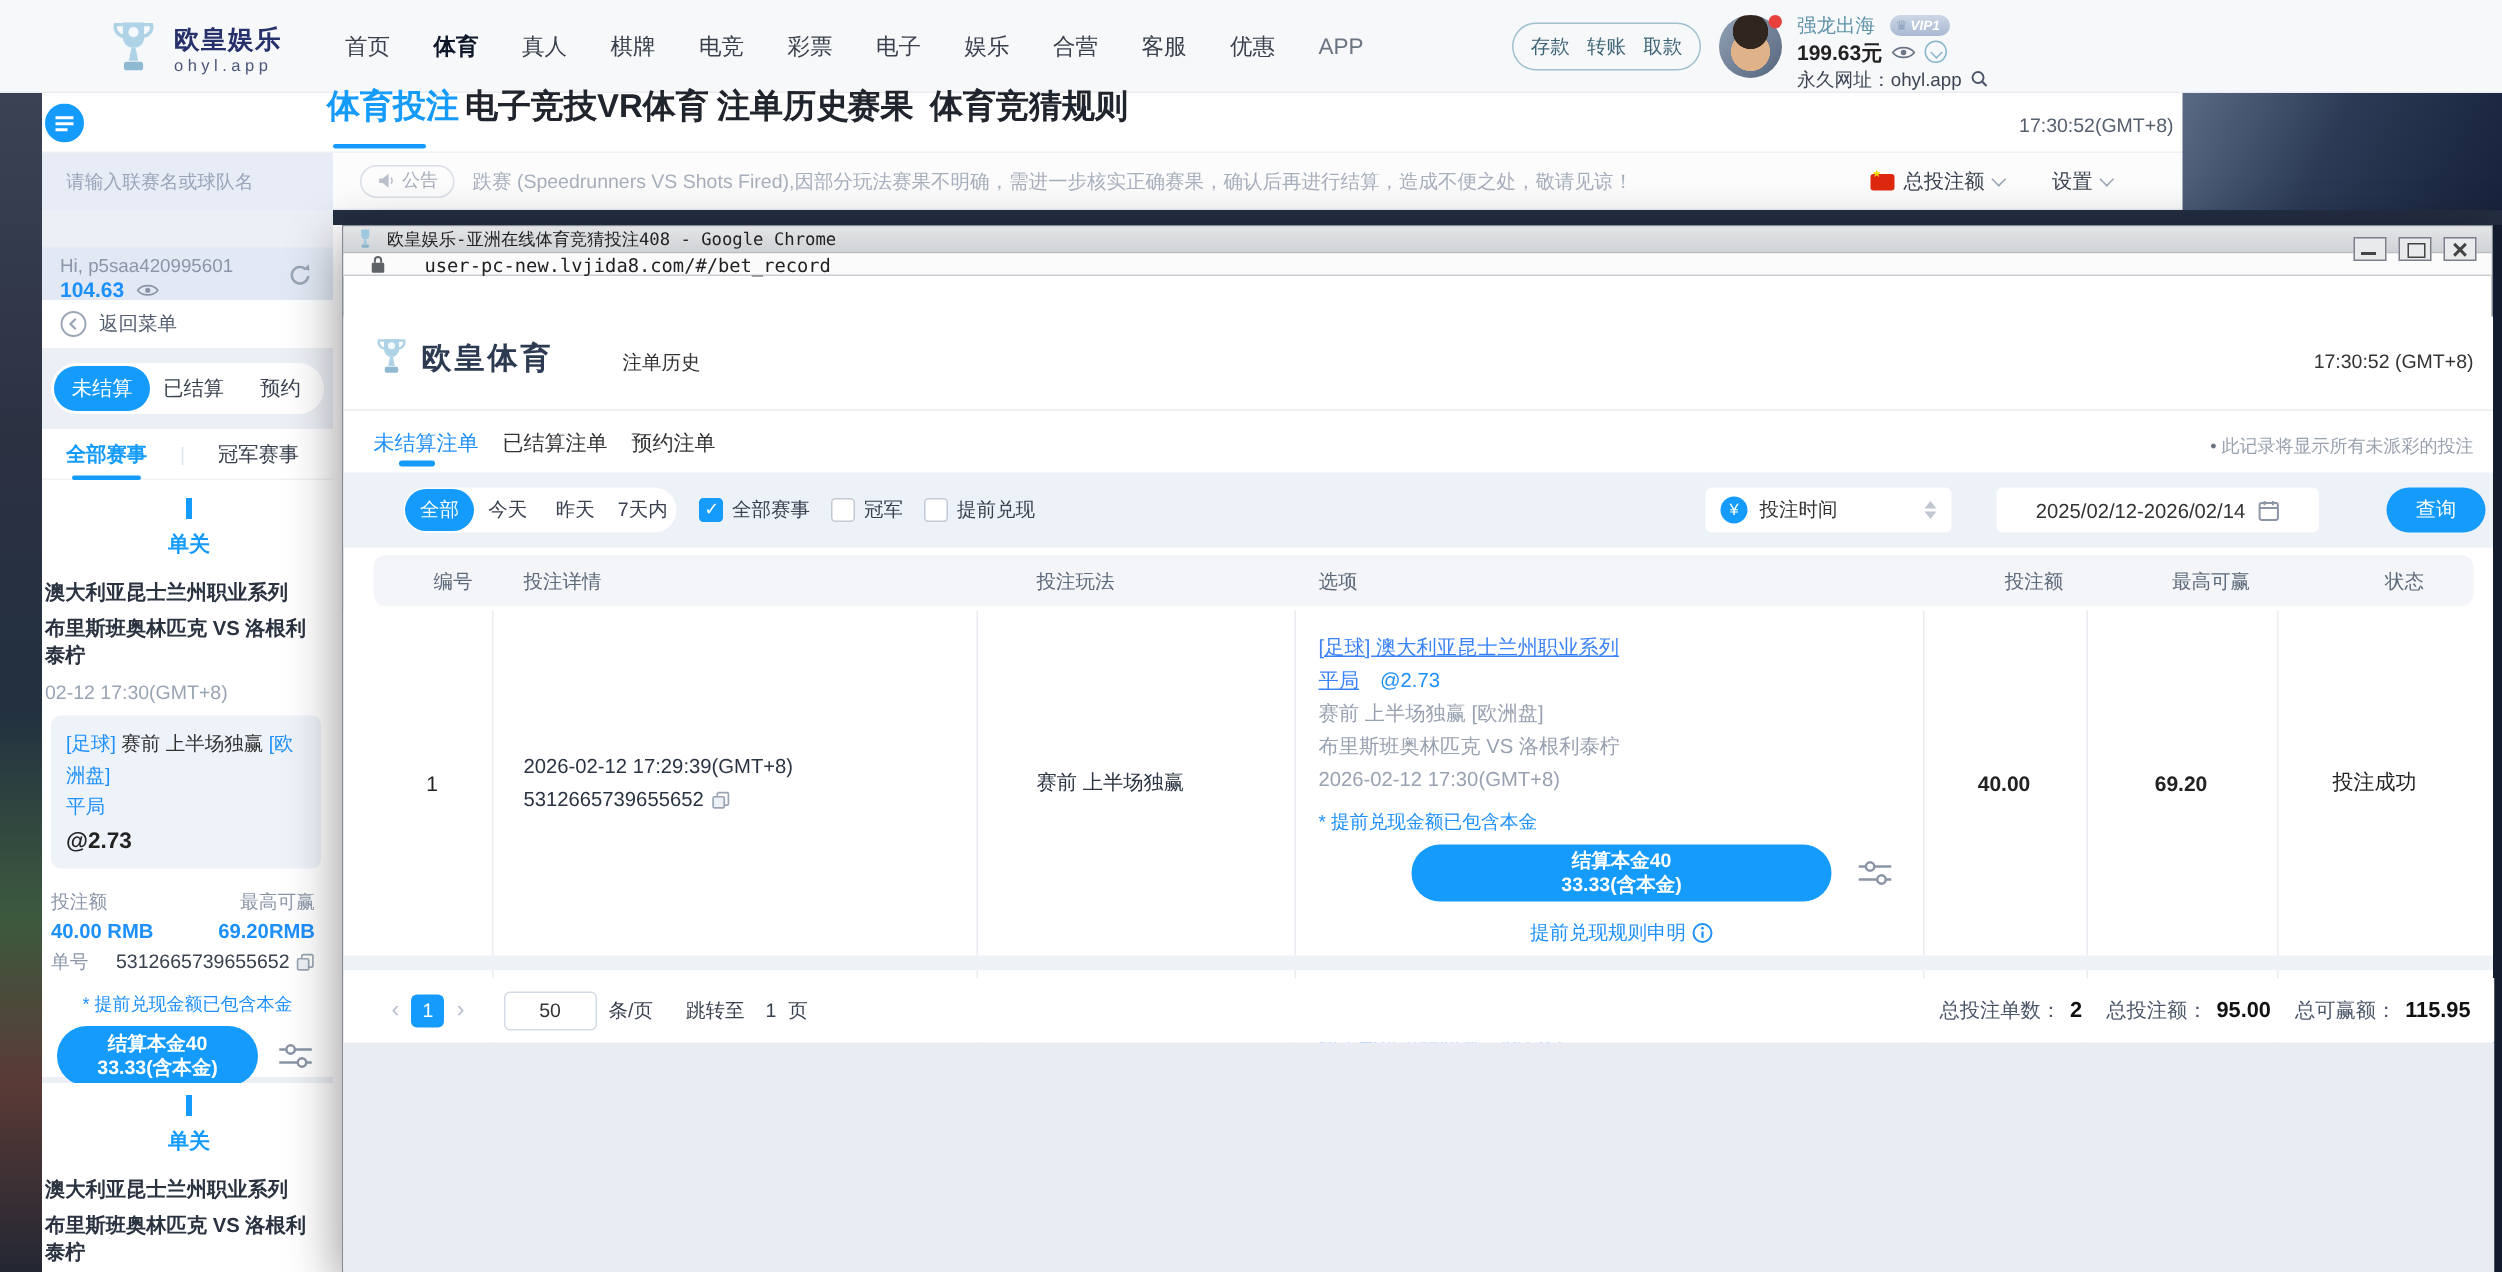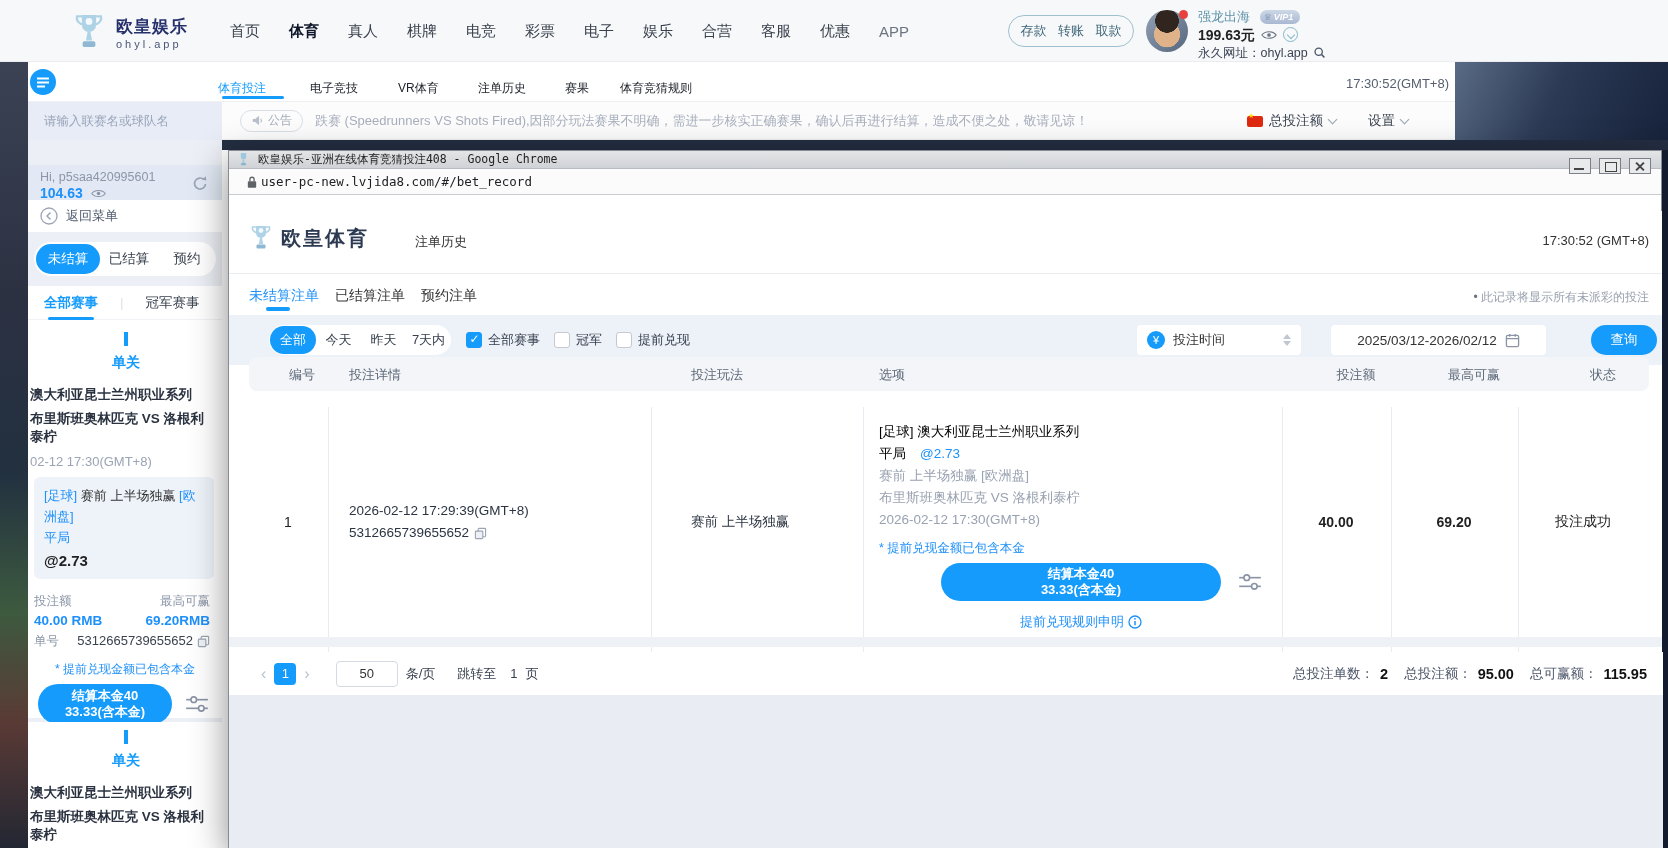"体育投注" .subnav-items span { font-size: 12px -> 22px; font-weight: normal -> bold; top: 80px -> 56px }
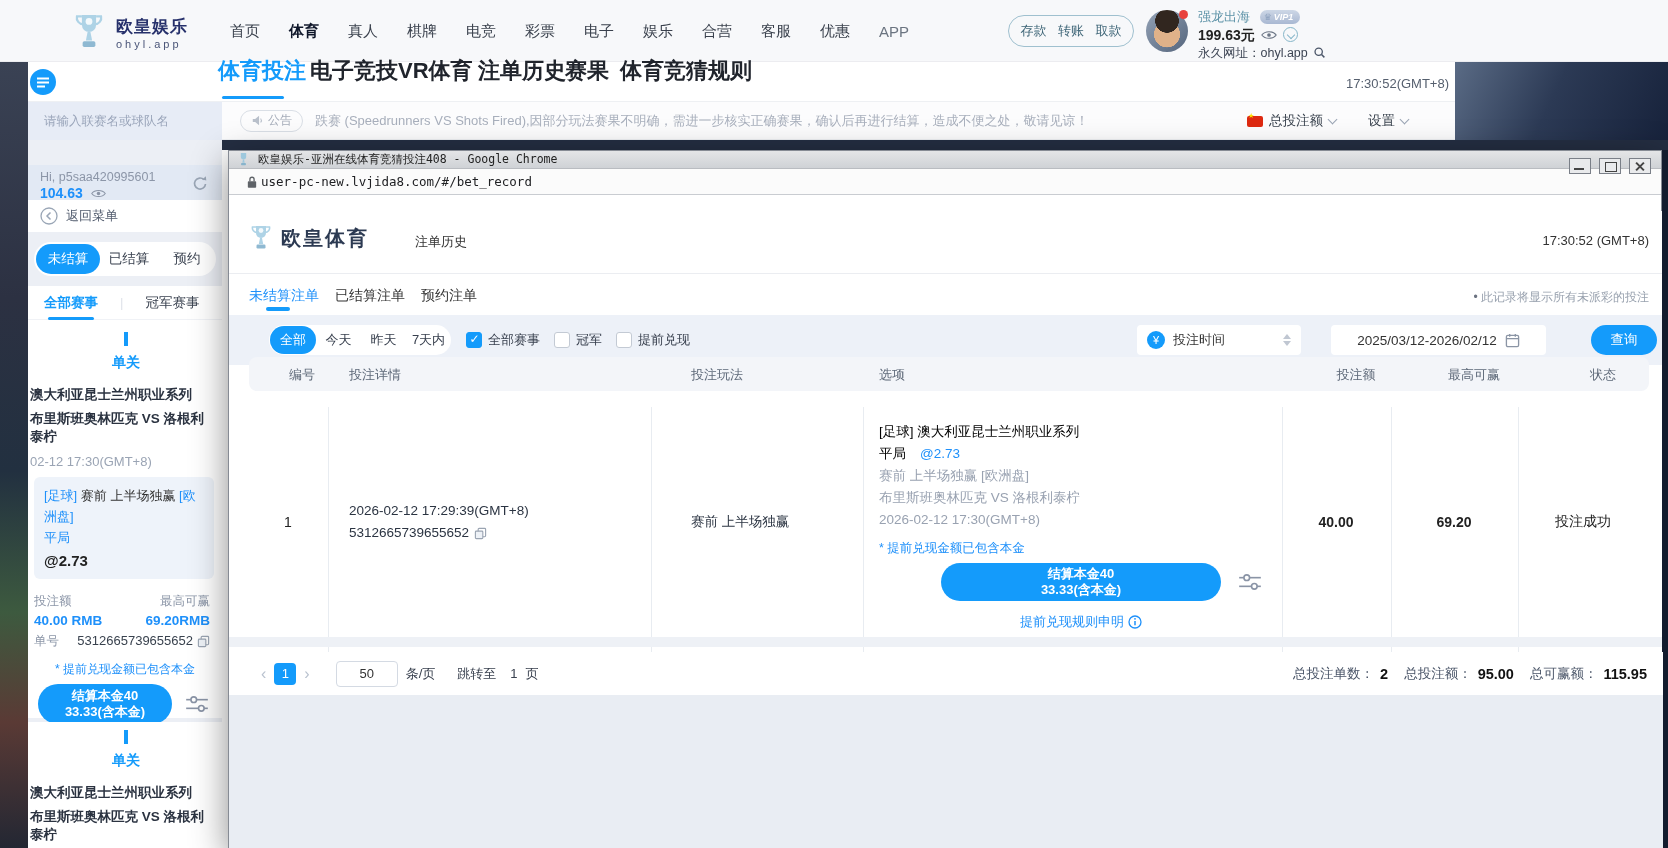"user-pc-new.lvjida8.com/#/bet_record" .addrbar { gap: 4px -> 26px; height: 26px -> 15px }
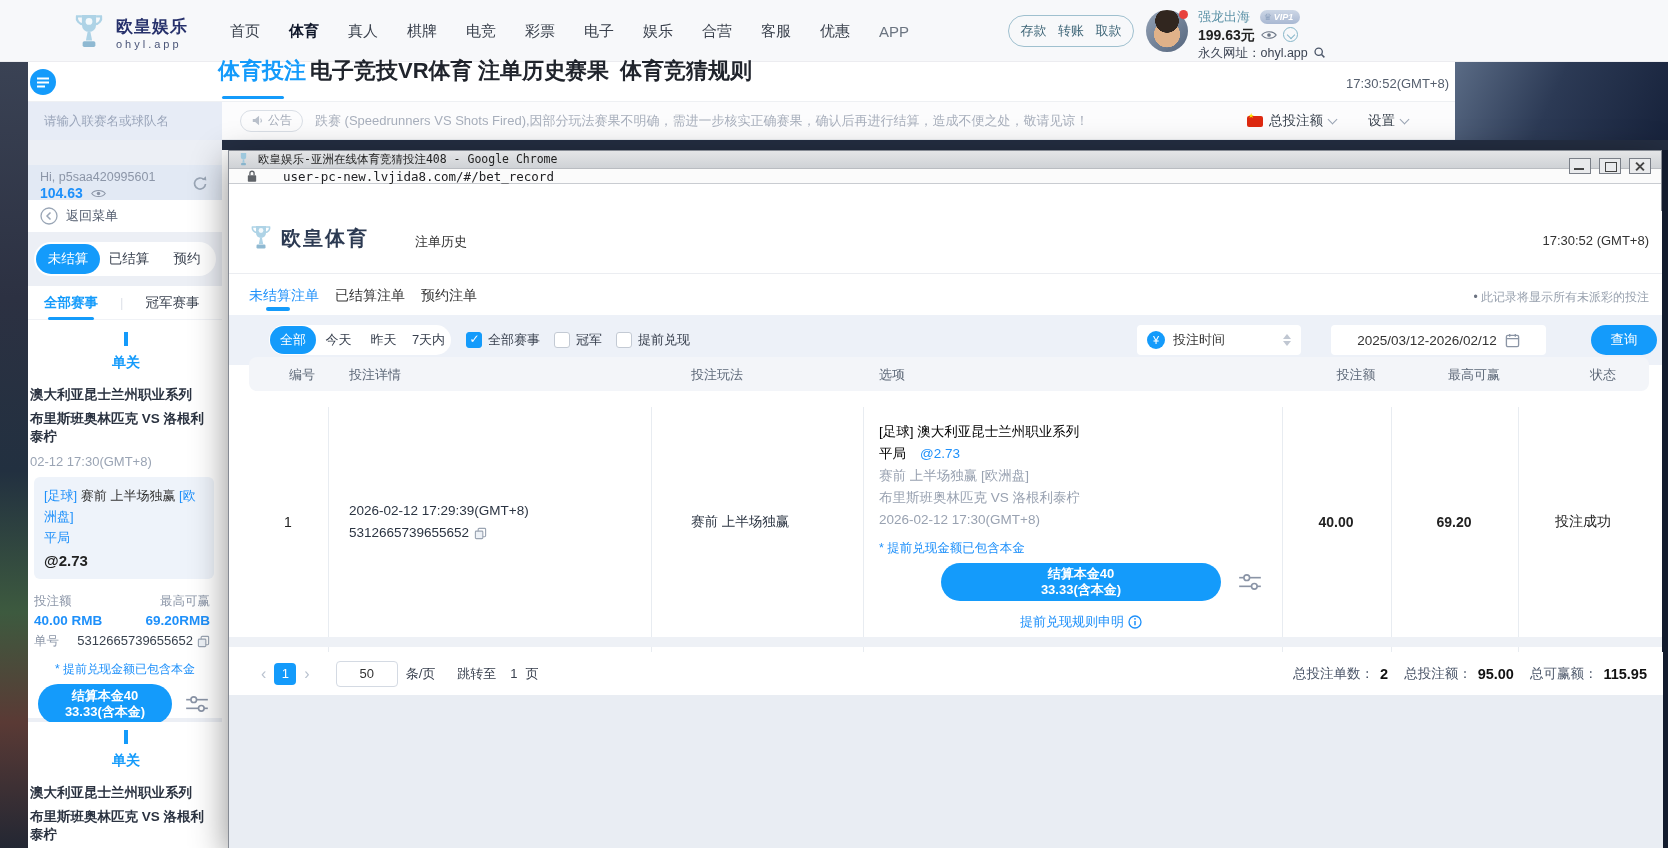"2025/03/12-2026/02/12" span.d { text: 2025/03/12-2026/02/12 -> 2025/02/12-2026/02/14 }
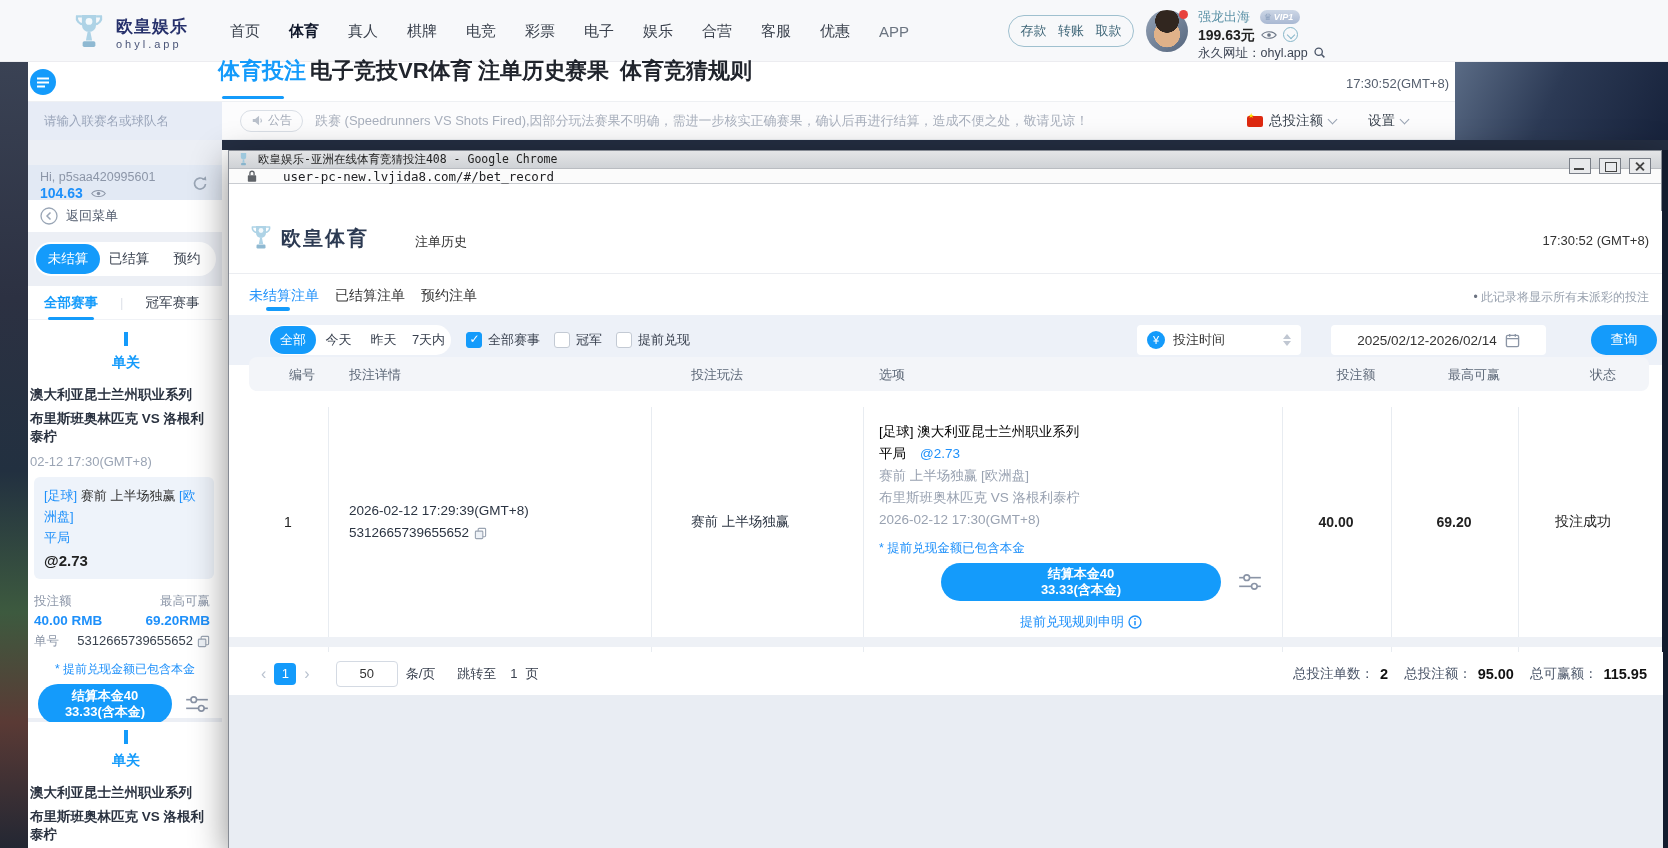"编号" .thead { top: 146px -> 159px }
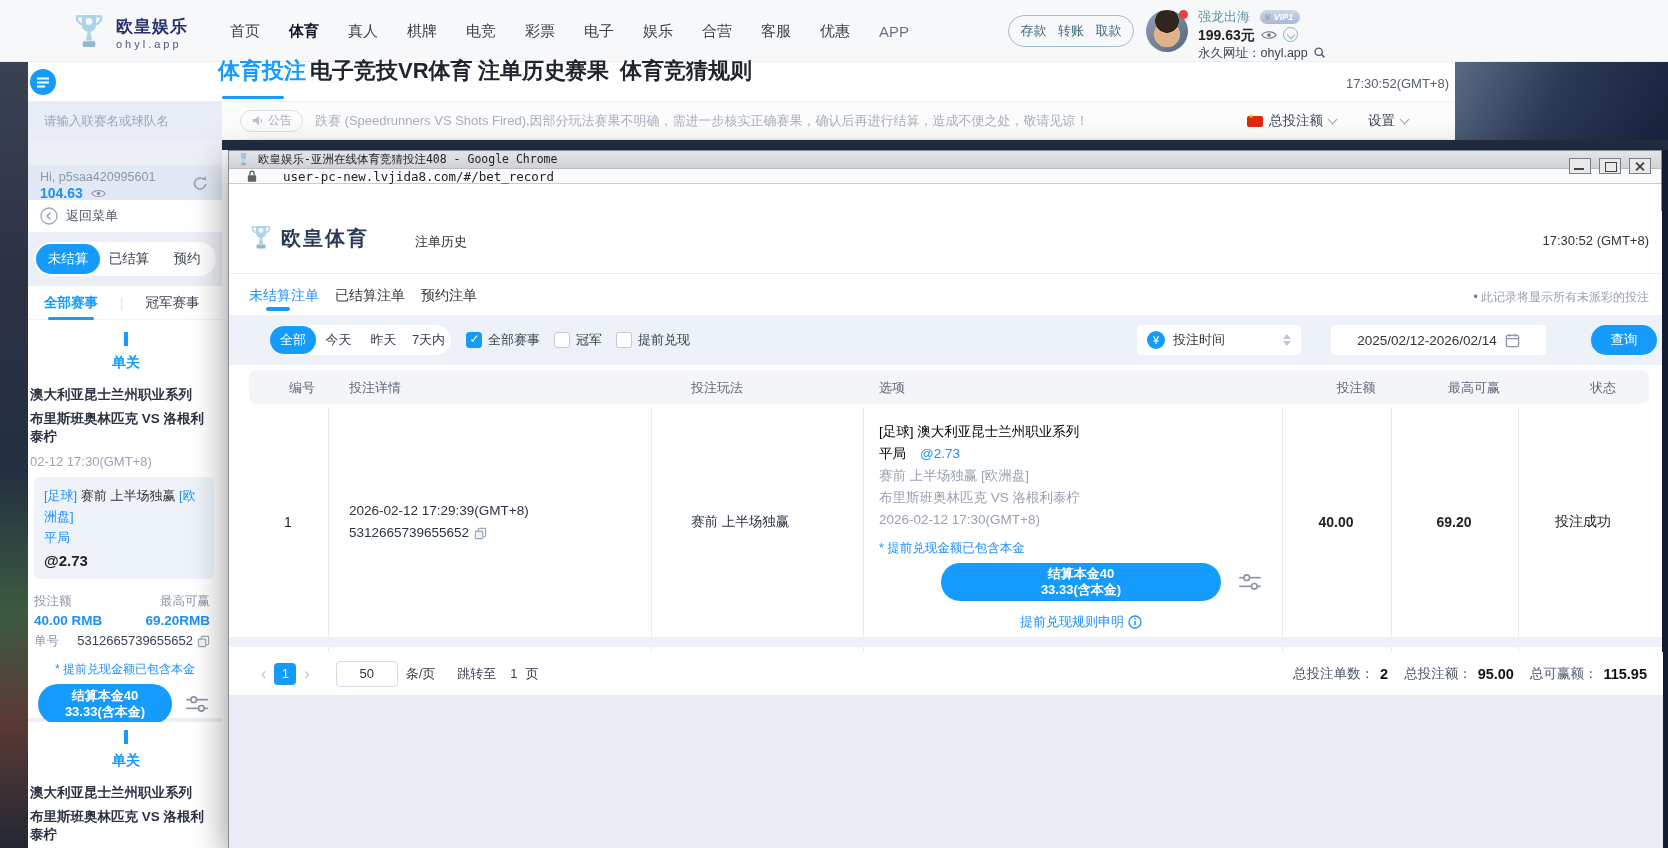"[足球] 澳大利亚昆士兰州职业系列" .opt .dark { color: #000000 -> #3b82f6; text-decoration: none -> underline }
